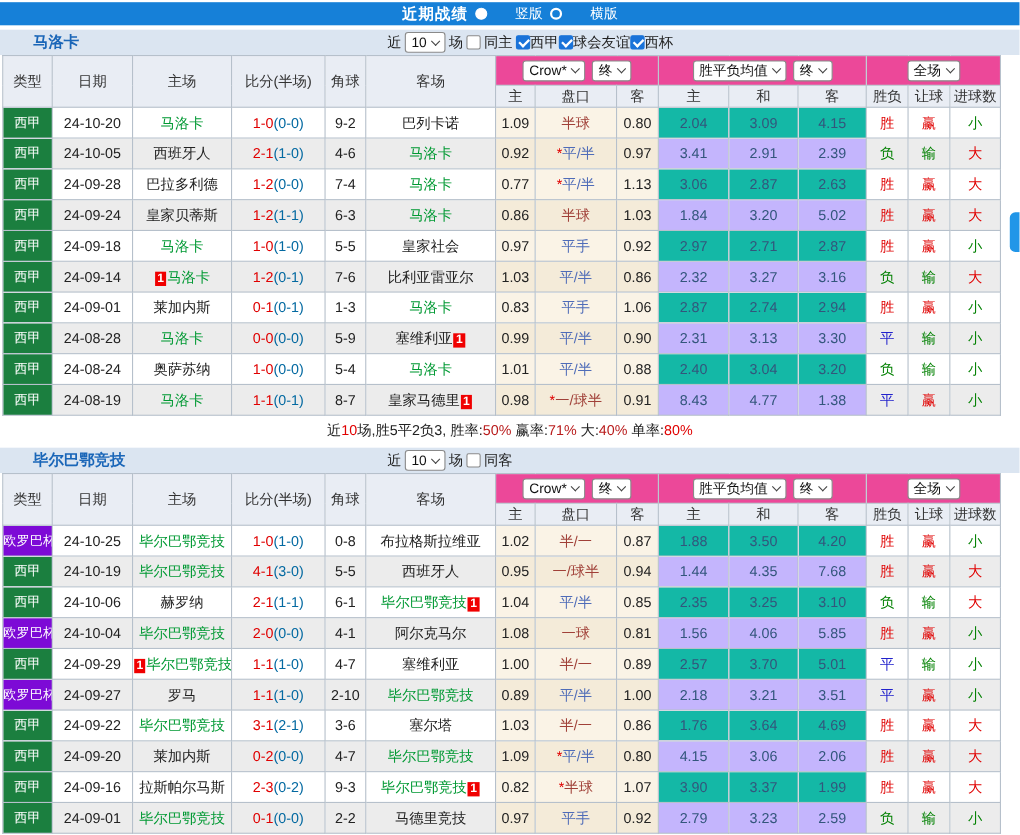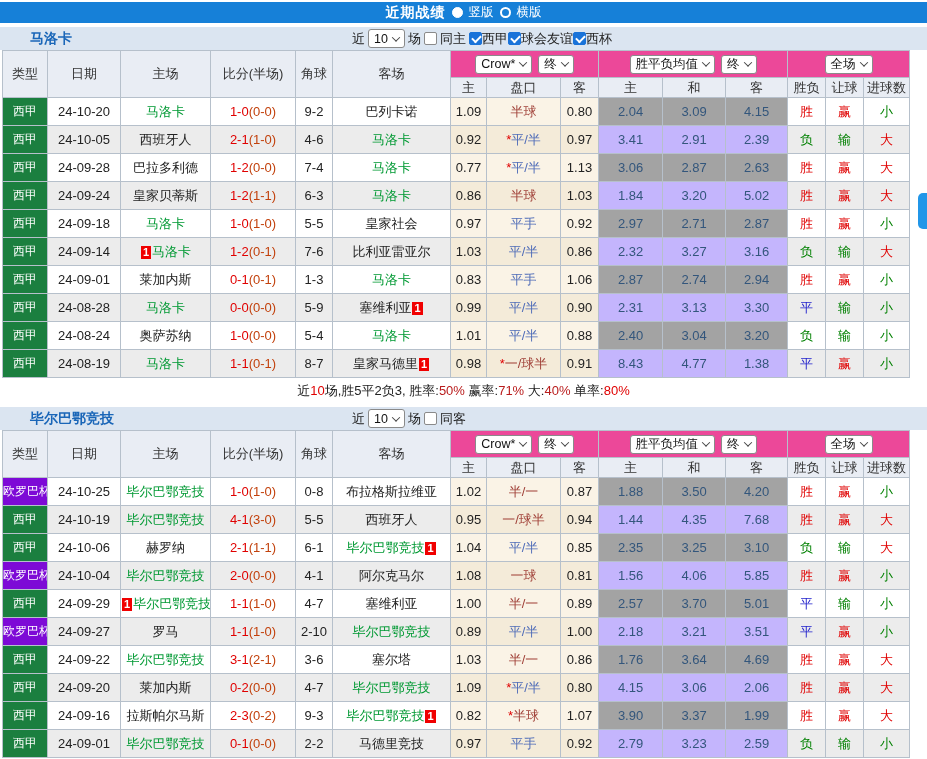"竖版" .rlbl { margin-left: none -> 20px }
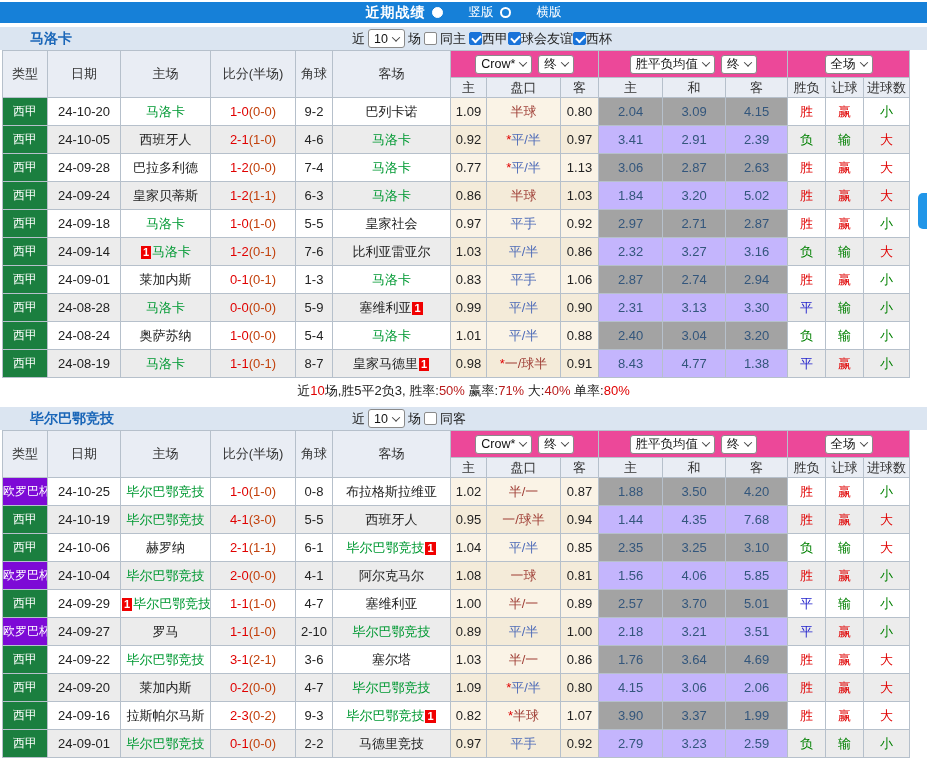"(0-0)" .sc-half { color: #c2410c -> #0369a1 }
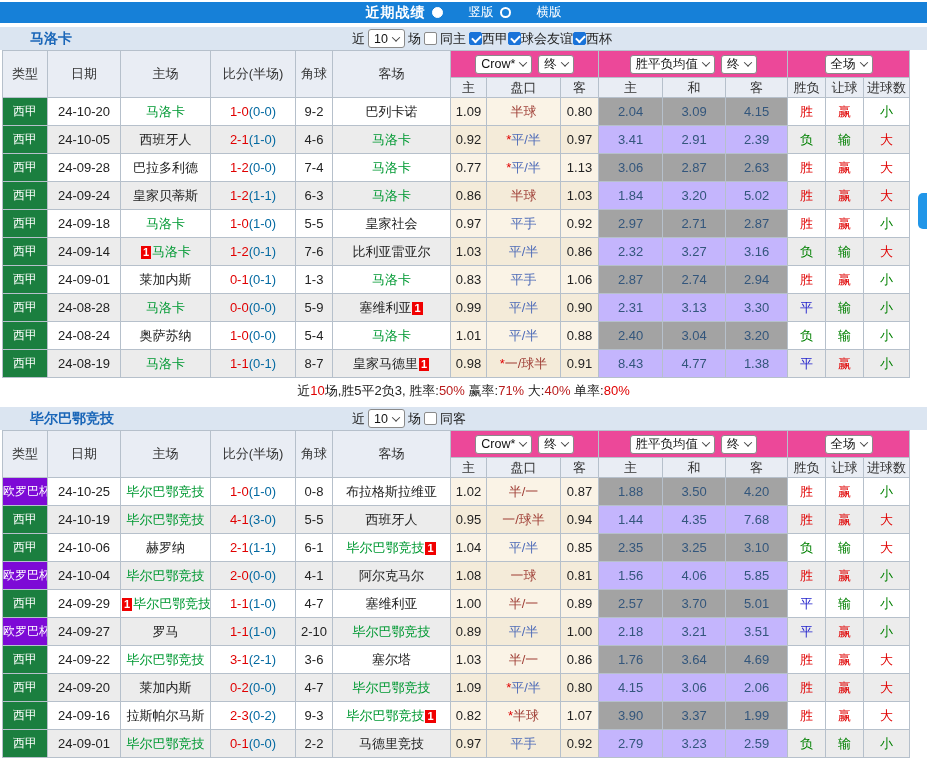"2.04" tbody tr.odd td.c-eu { background: #a3a3a3 -> #14b8a6 }
